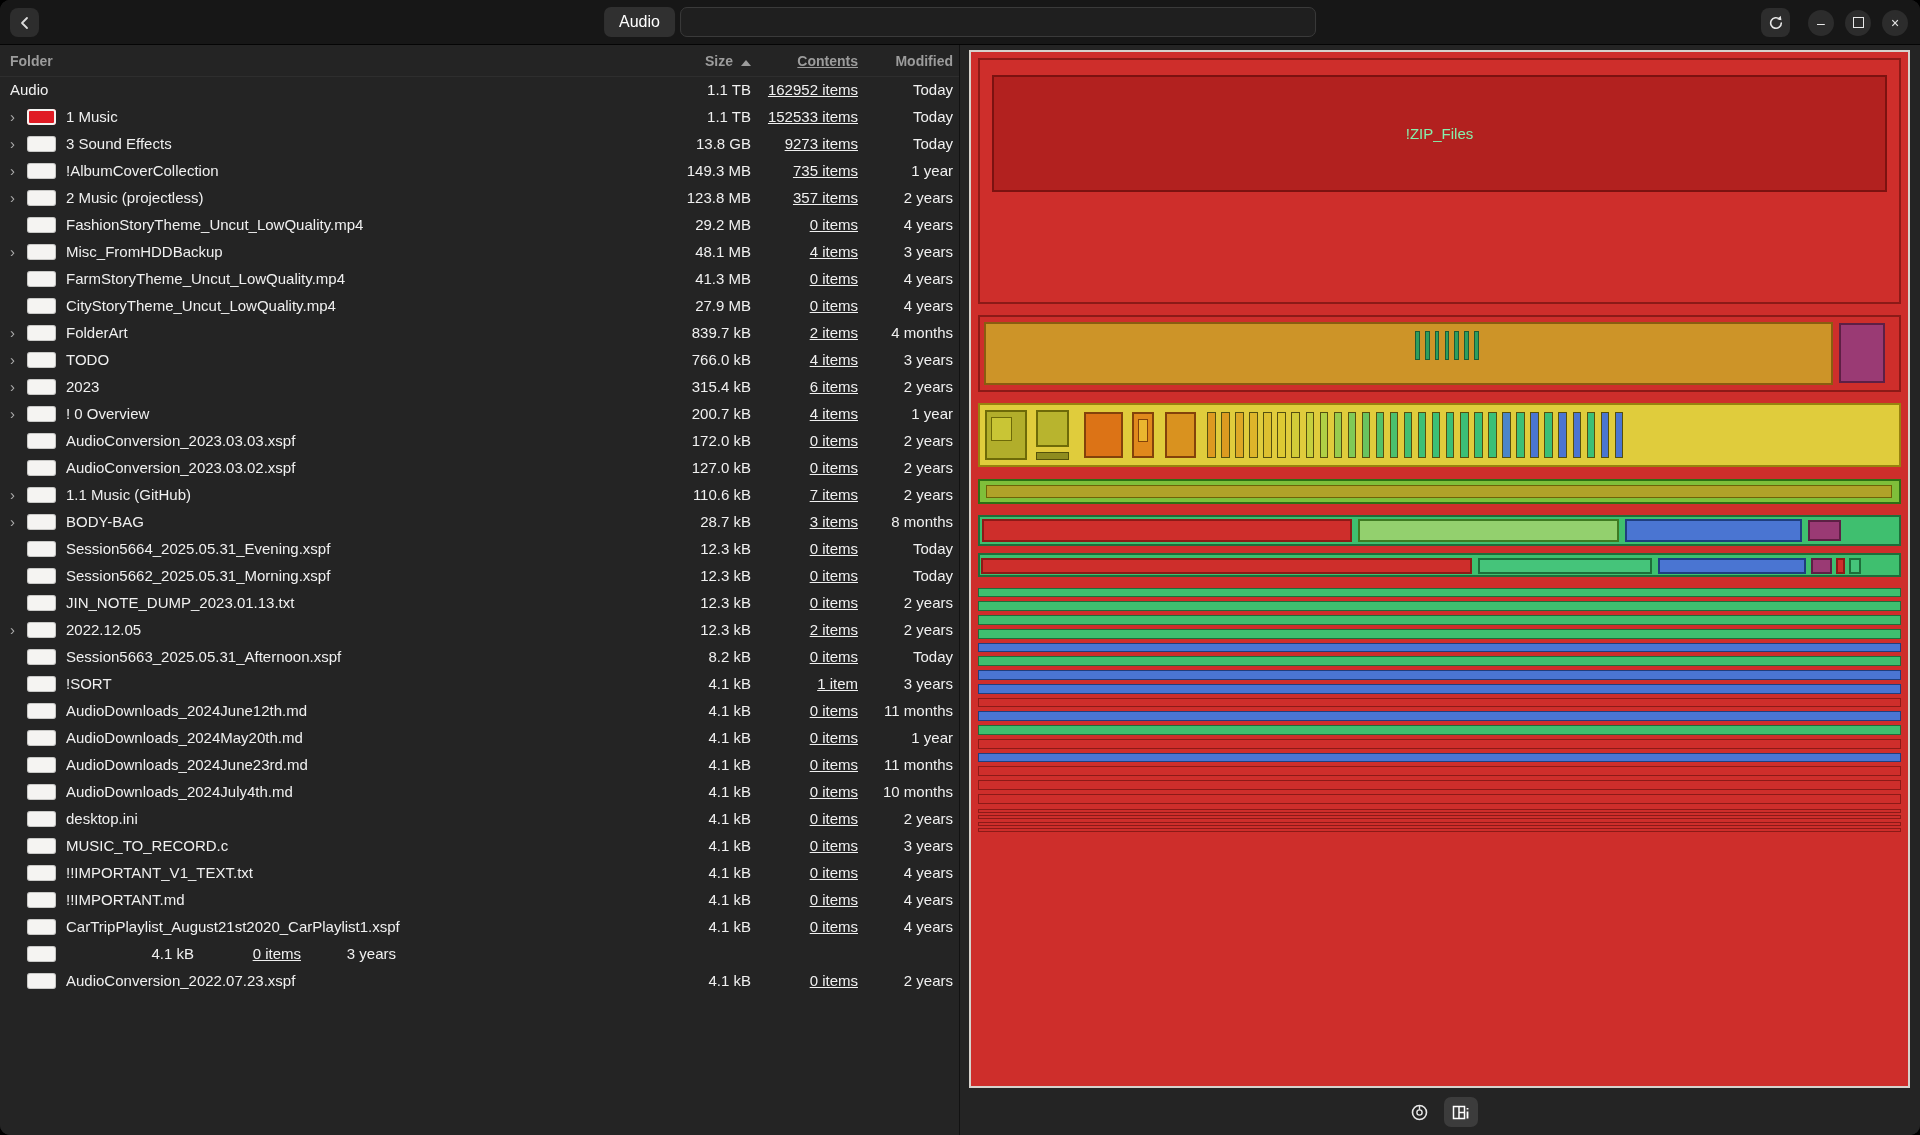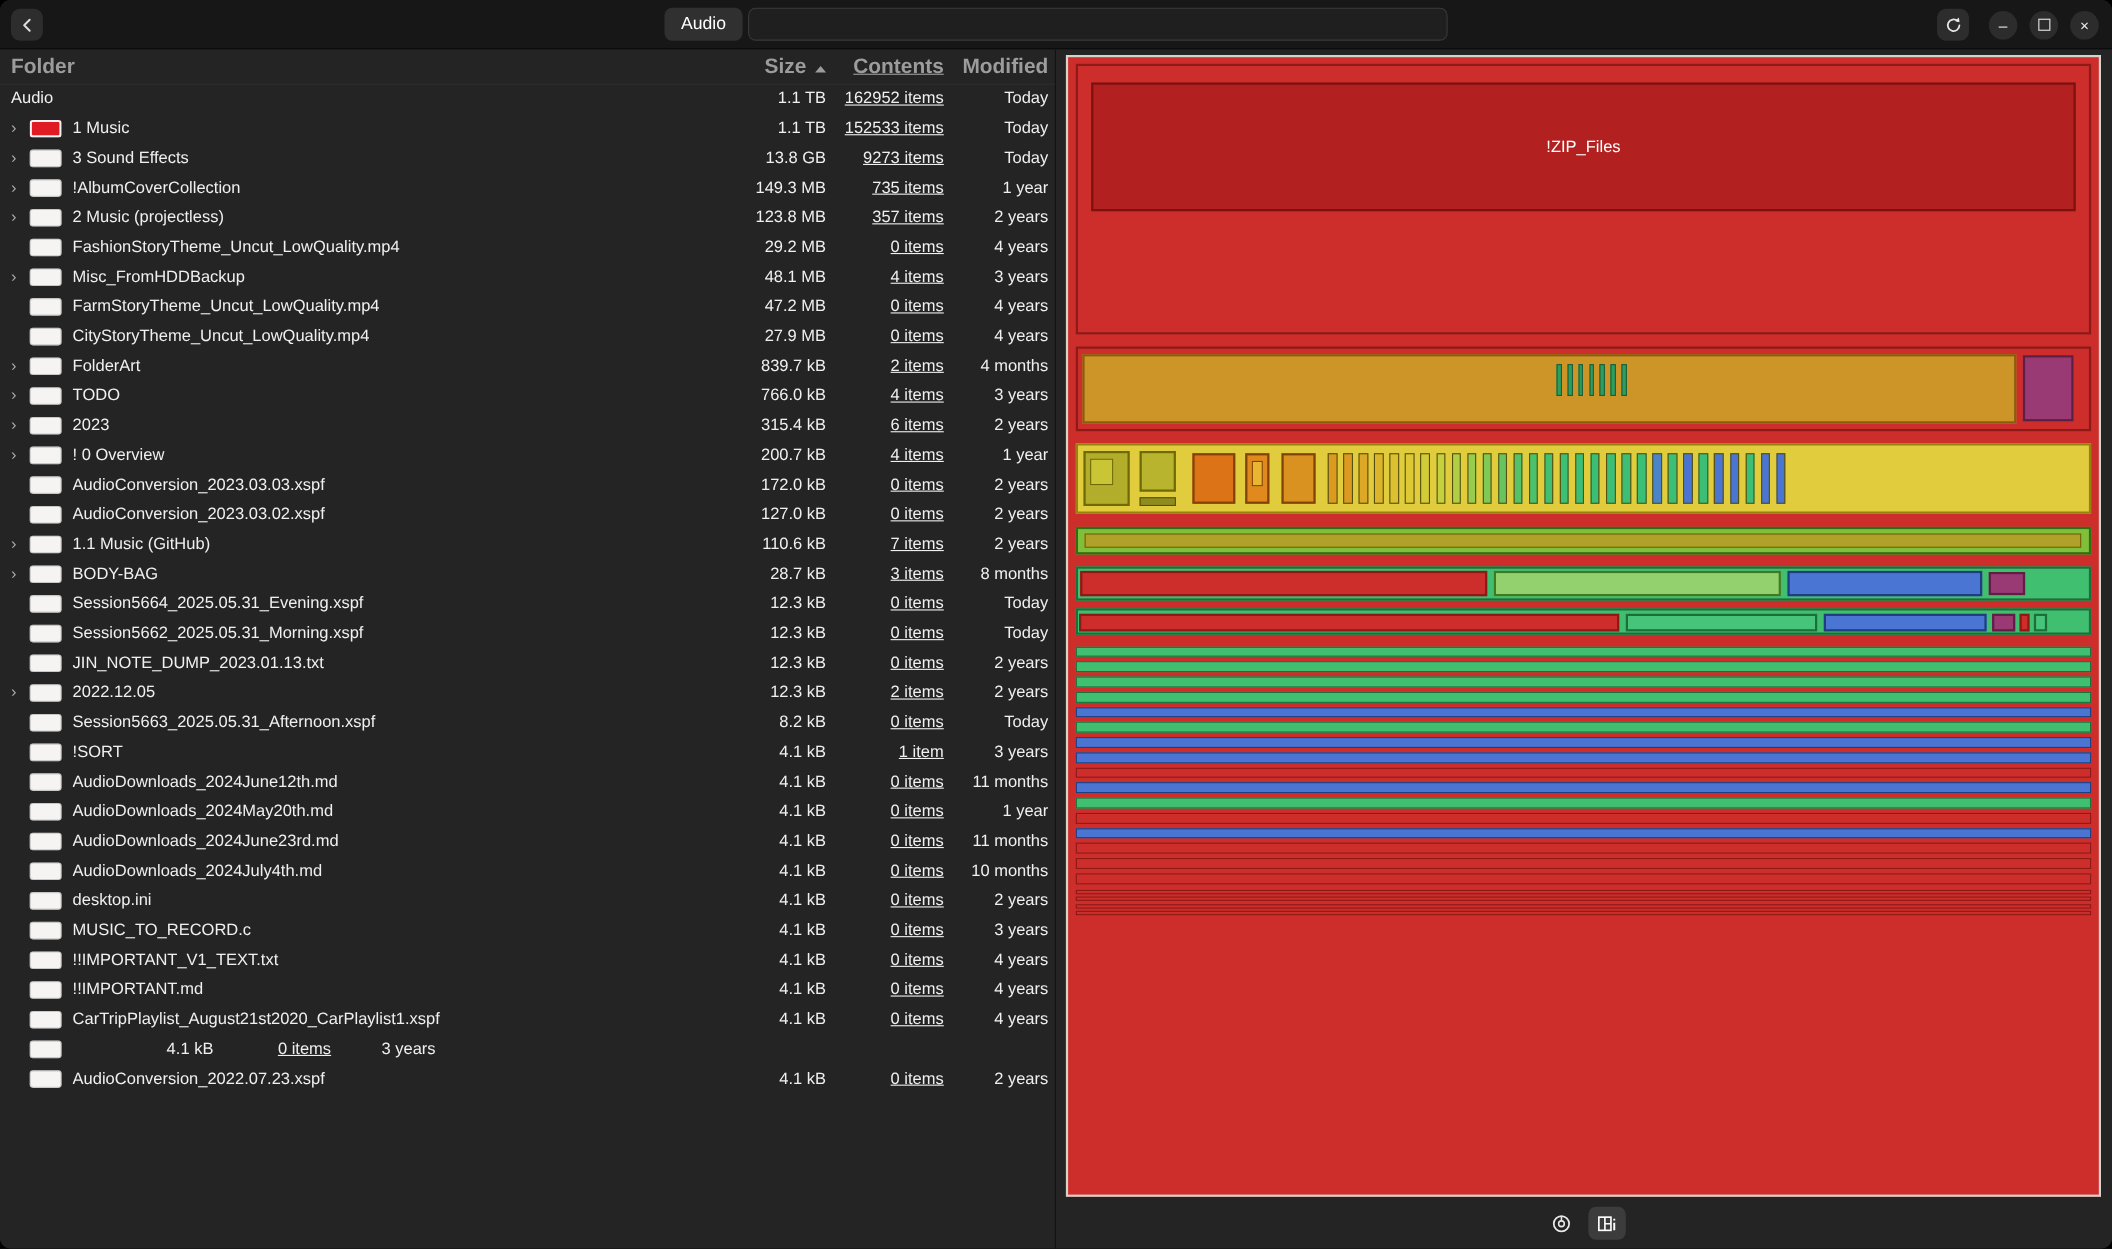"Folder" .list-header { font-size: 19px -> 14px }
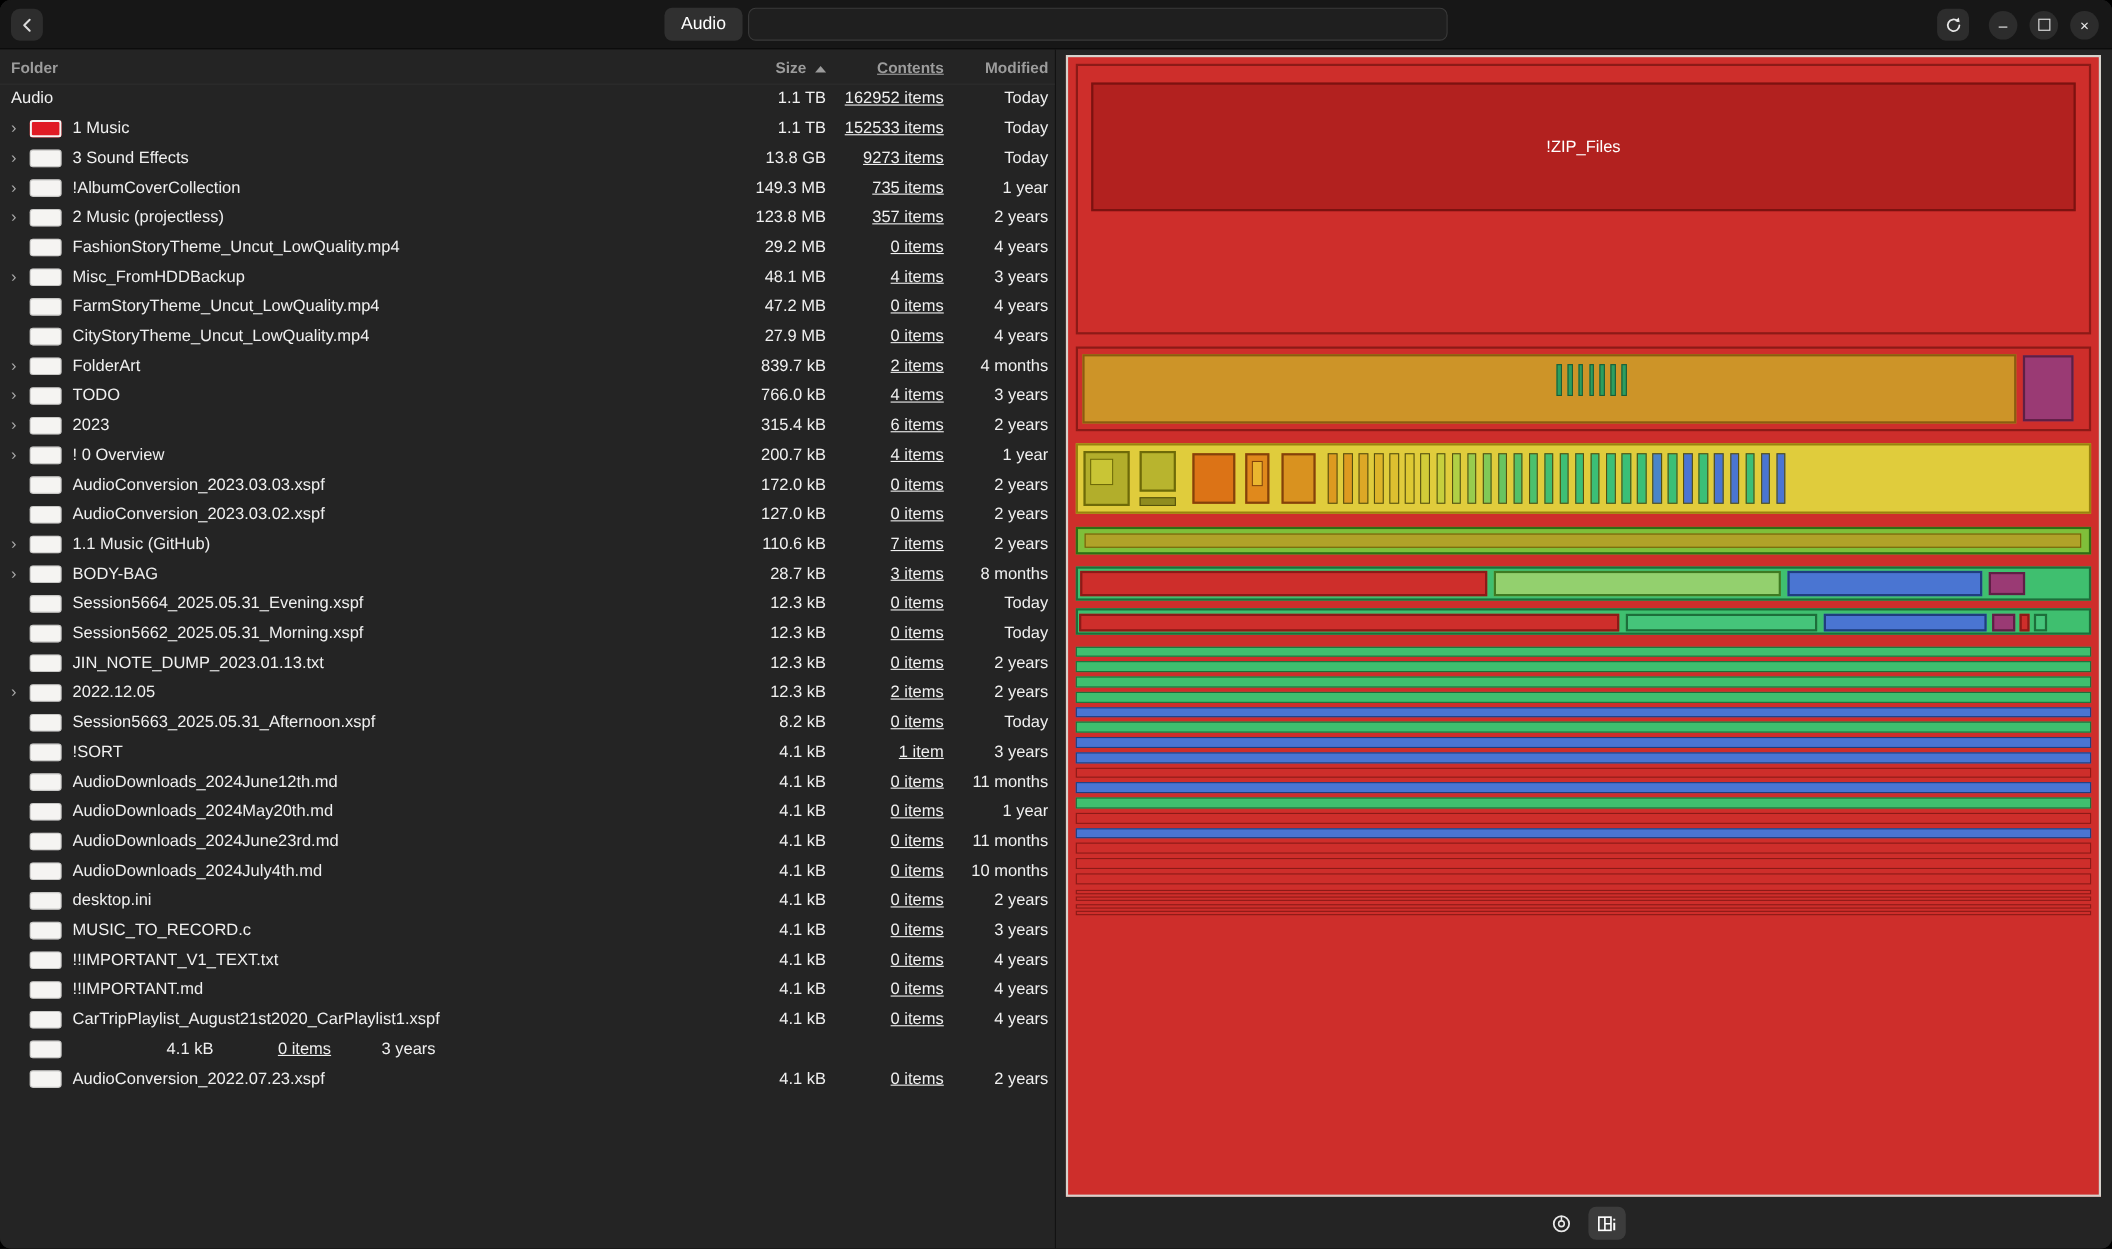"!ZIP_Files" div.tm-rect { color: #ffffff -> #86efac }
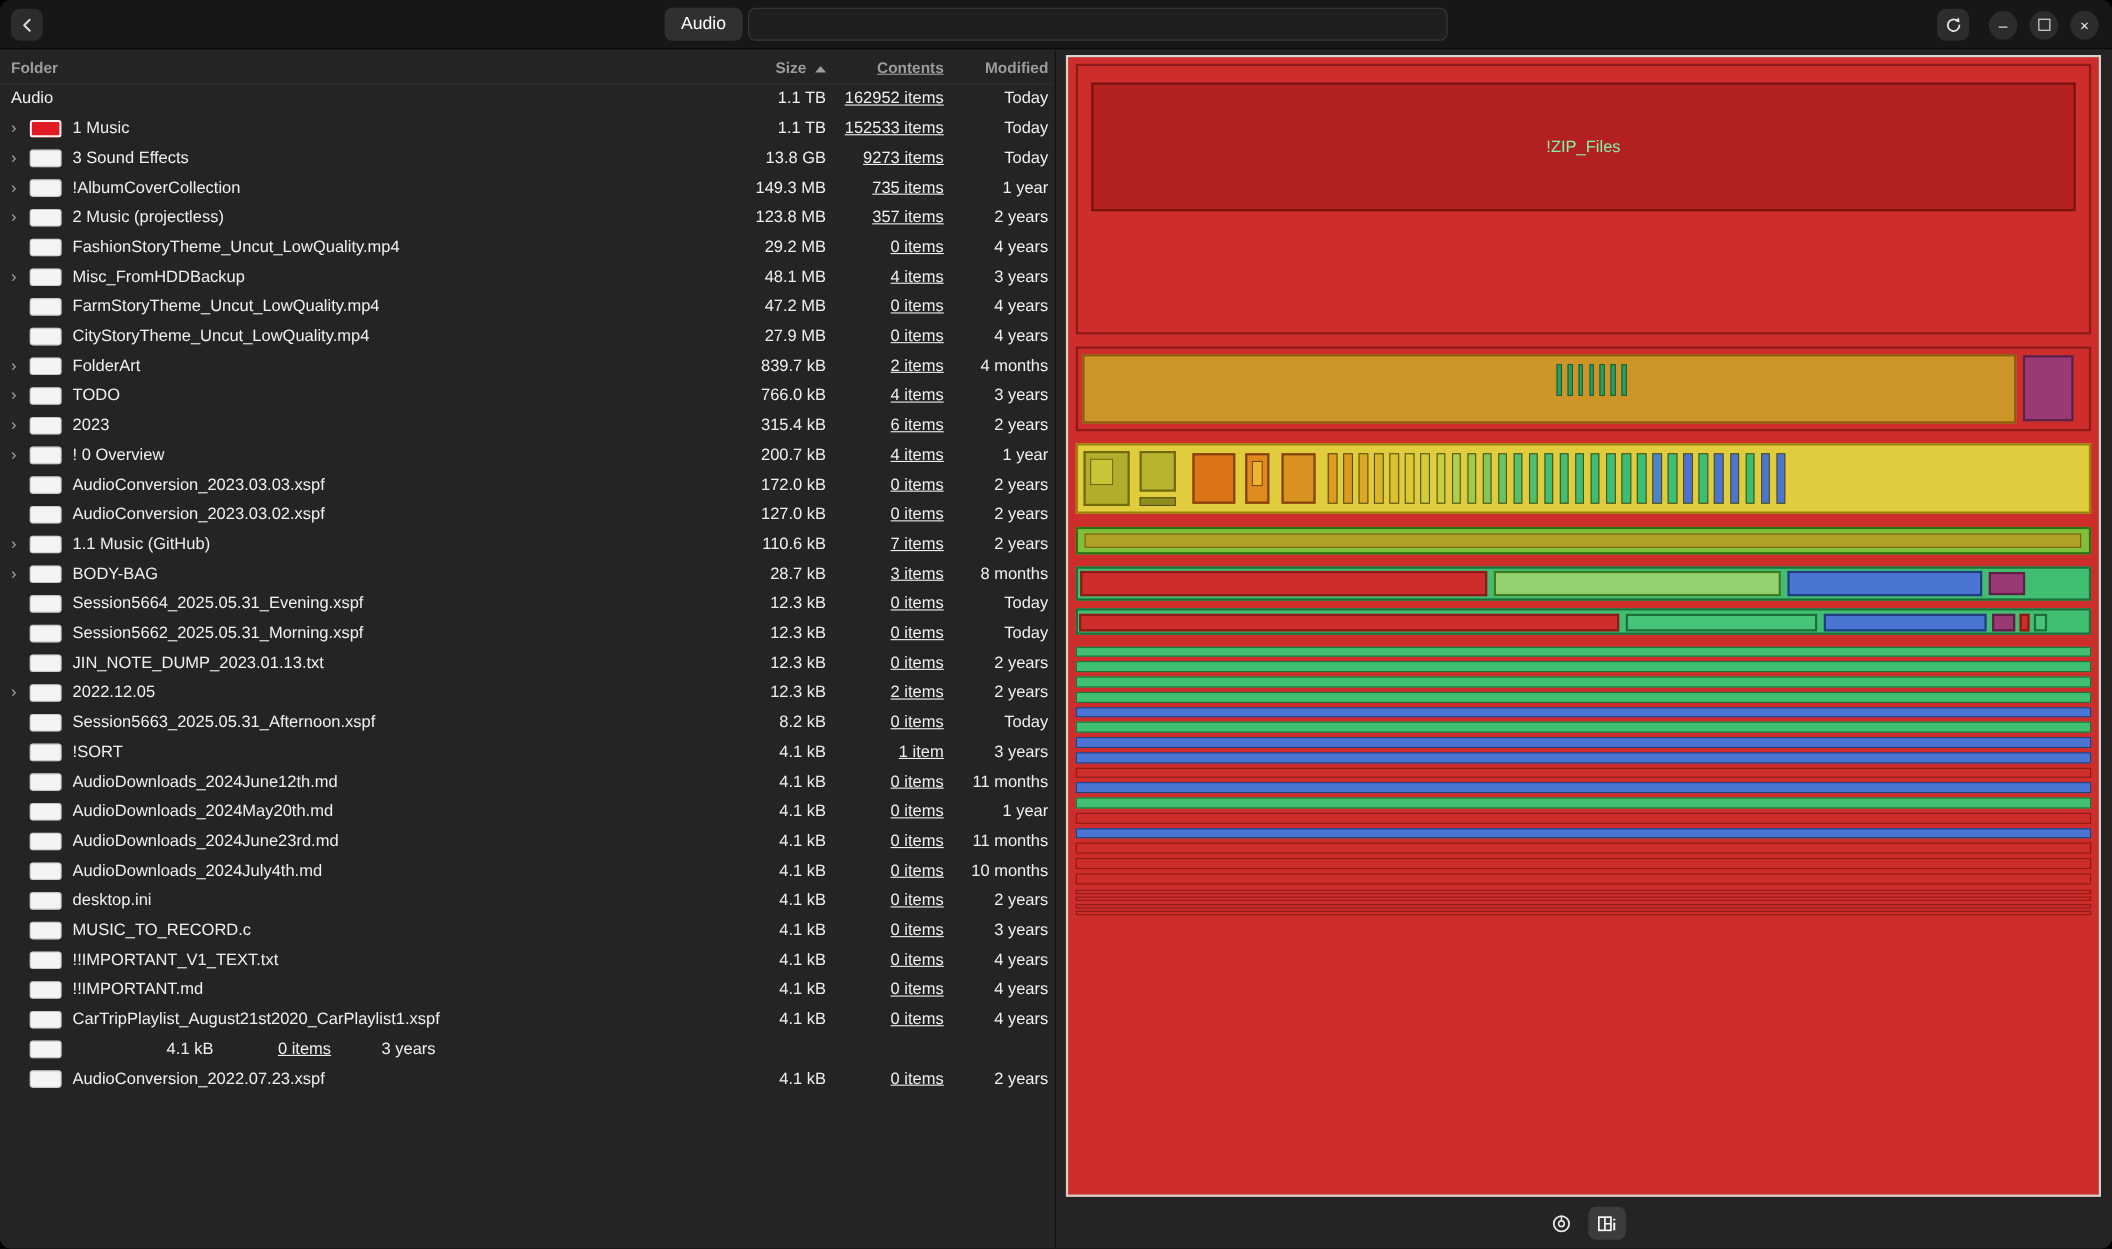"47.2 MB" span.col-size { text: 47.2 -> 41.3 }
